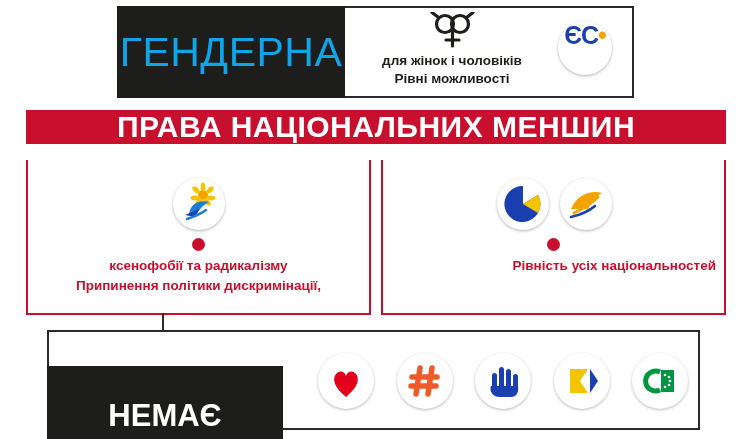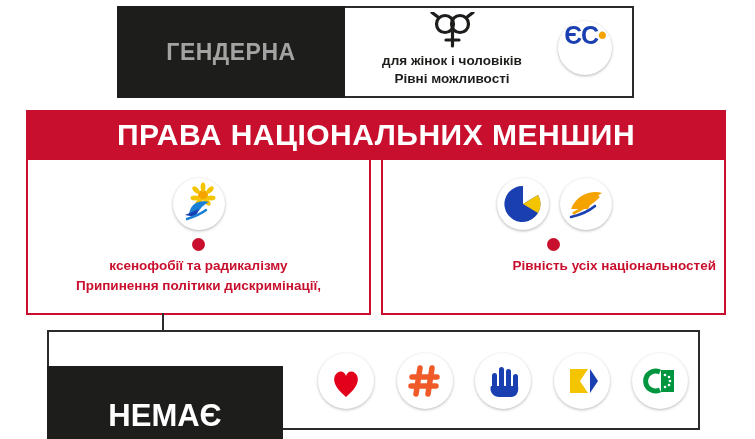"ГЕНДЕРНА" .sec1-banner span { color: #a3a3a3 -> #0ea5e9; font-size: 23px -> 41px; font-weight: bold -> normal }
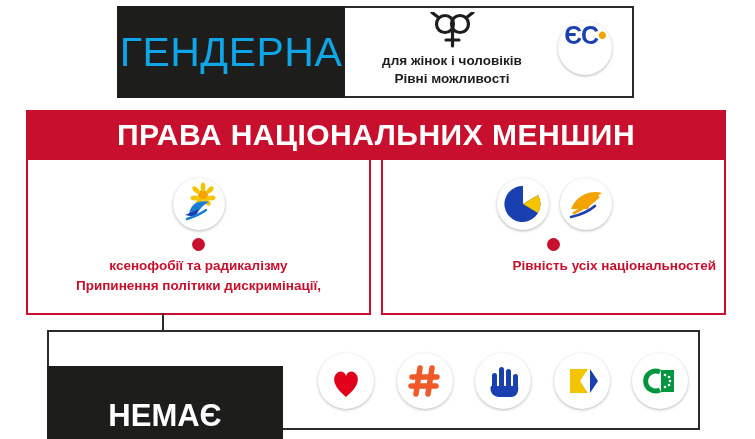"ПРАВА НАЦІОНАЛЬНИХ МЕНШИН" .sec2-banner { height: 50px -> 34px }
